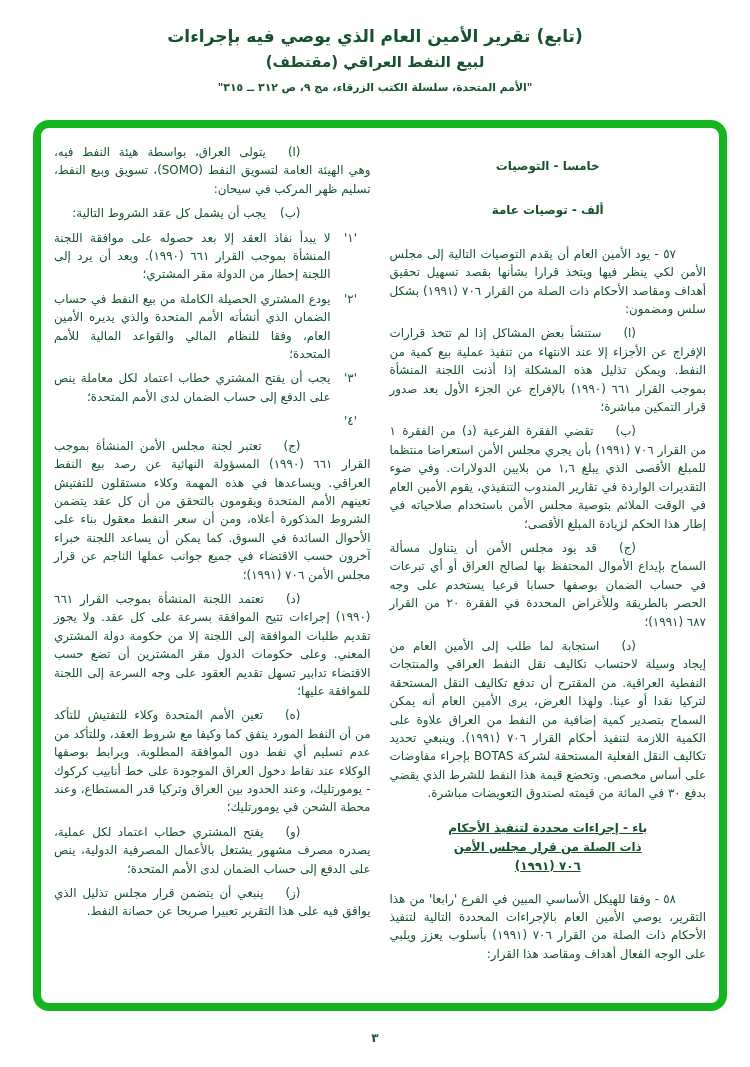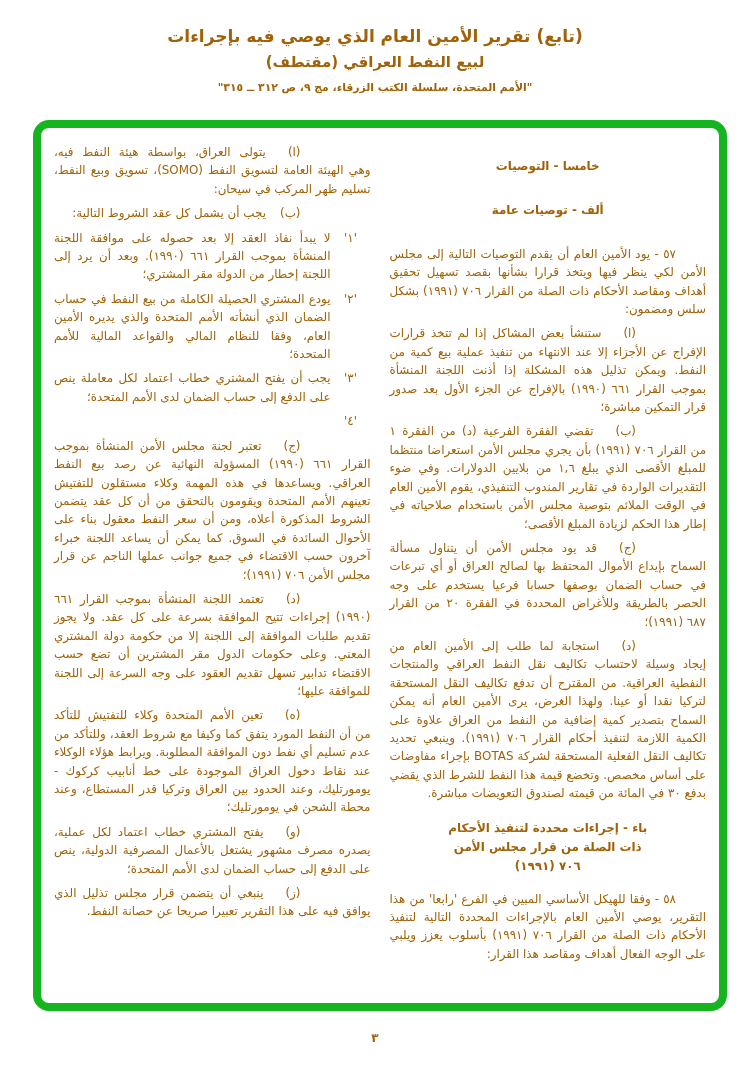"(تابع) تقرير الأمين العام الذي" .page { color: #a16207 -> #14532d }
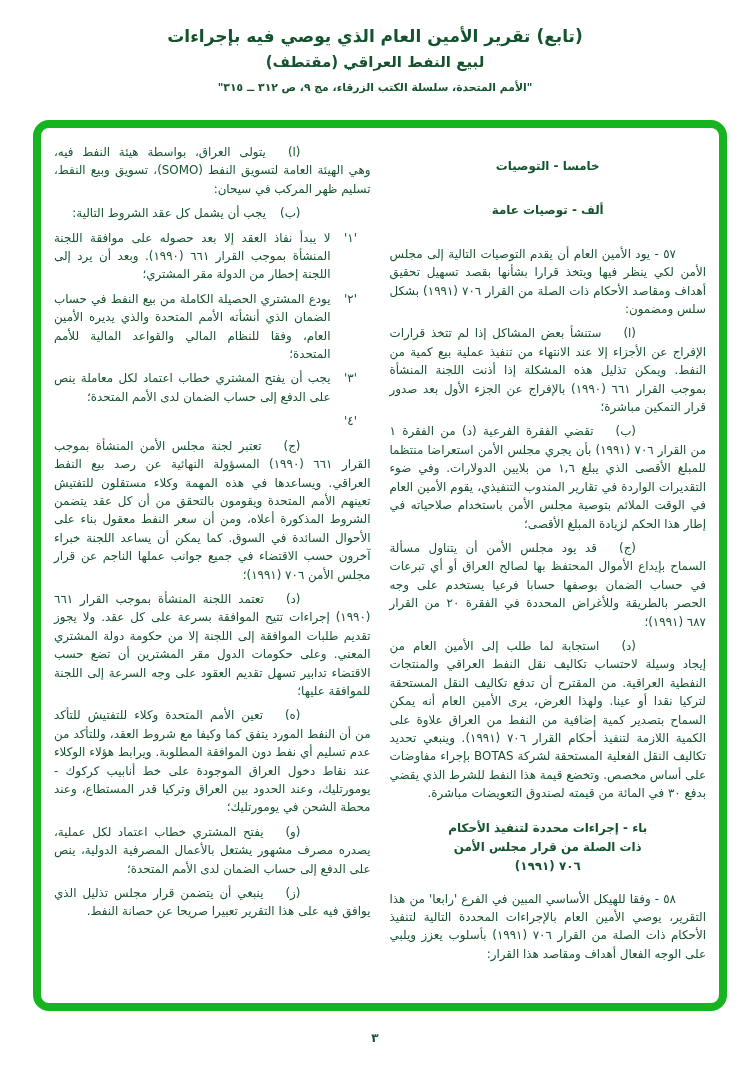"تعين الأمم المتحدة وكلاء للتفتيش" span { text: هؤلاء -> بوصفها }
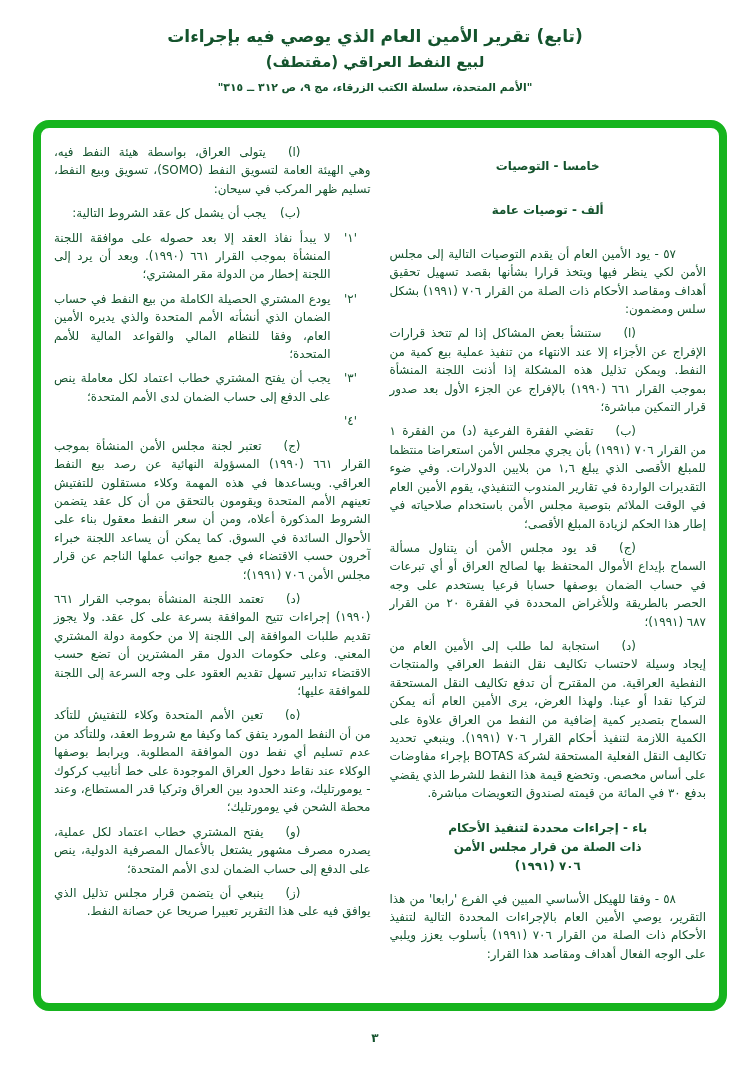"باء - إجراءات محددة لتنفيذ" .rc-h3 { text-decoration: none -> underline }
